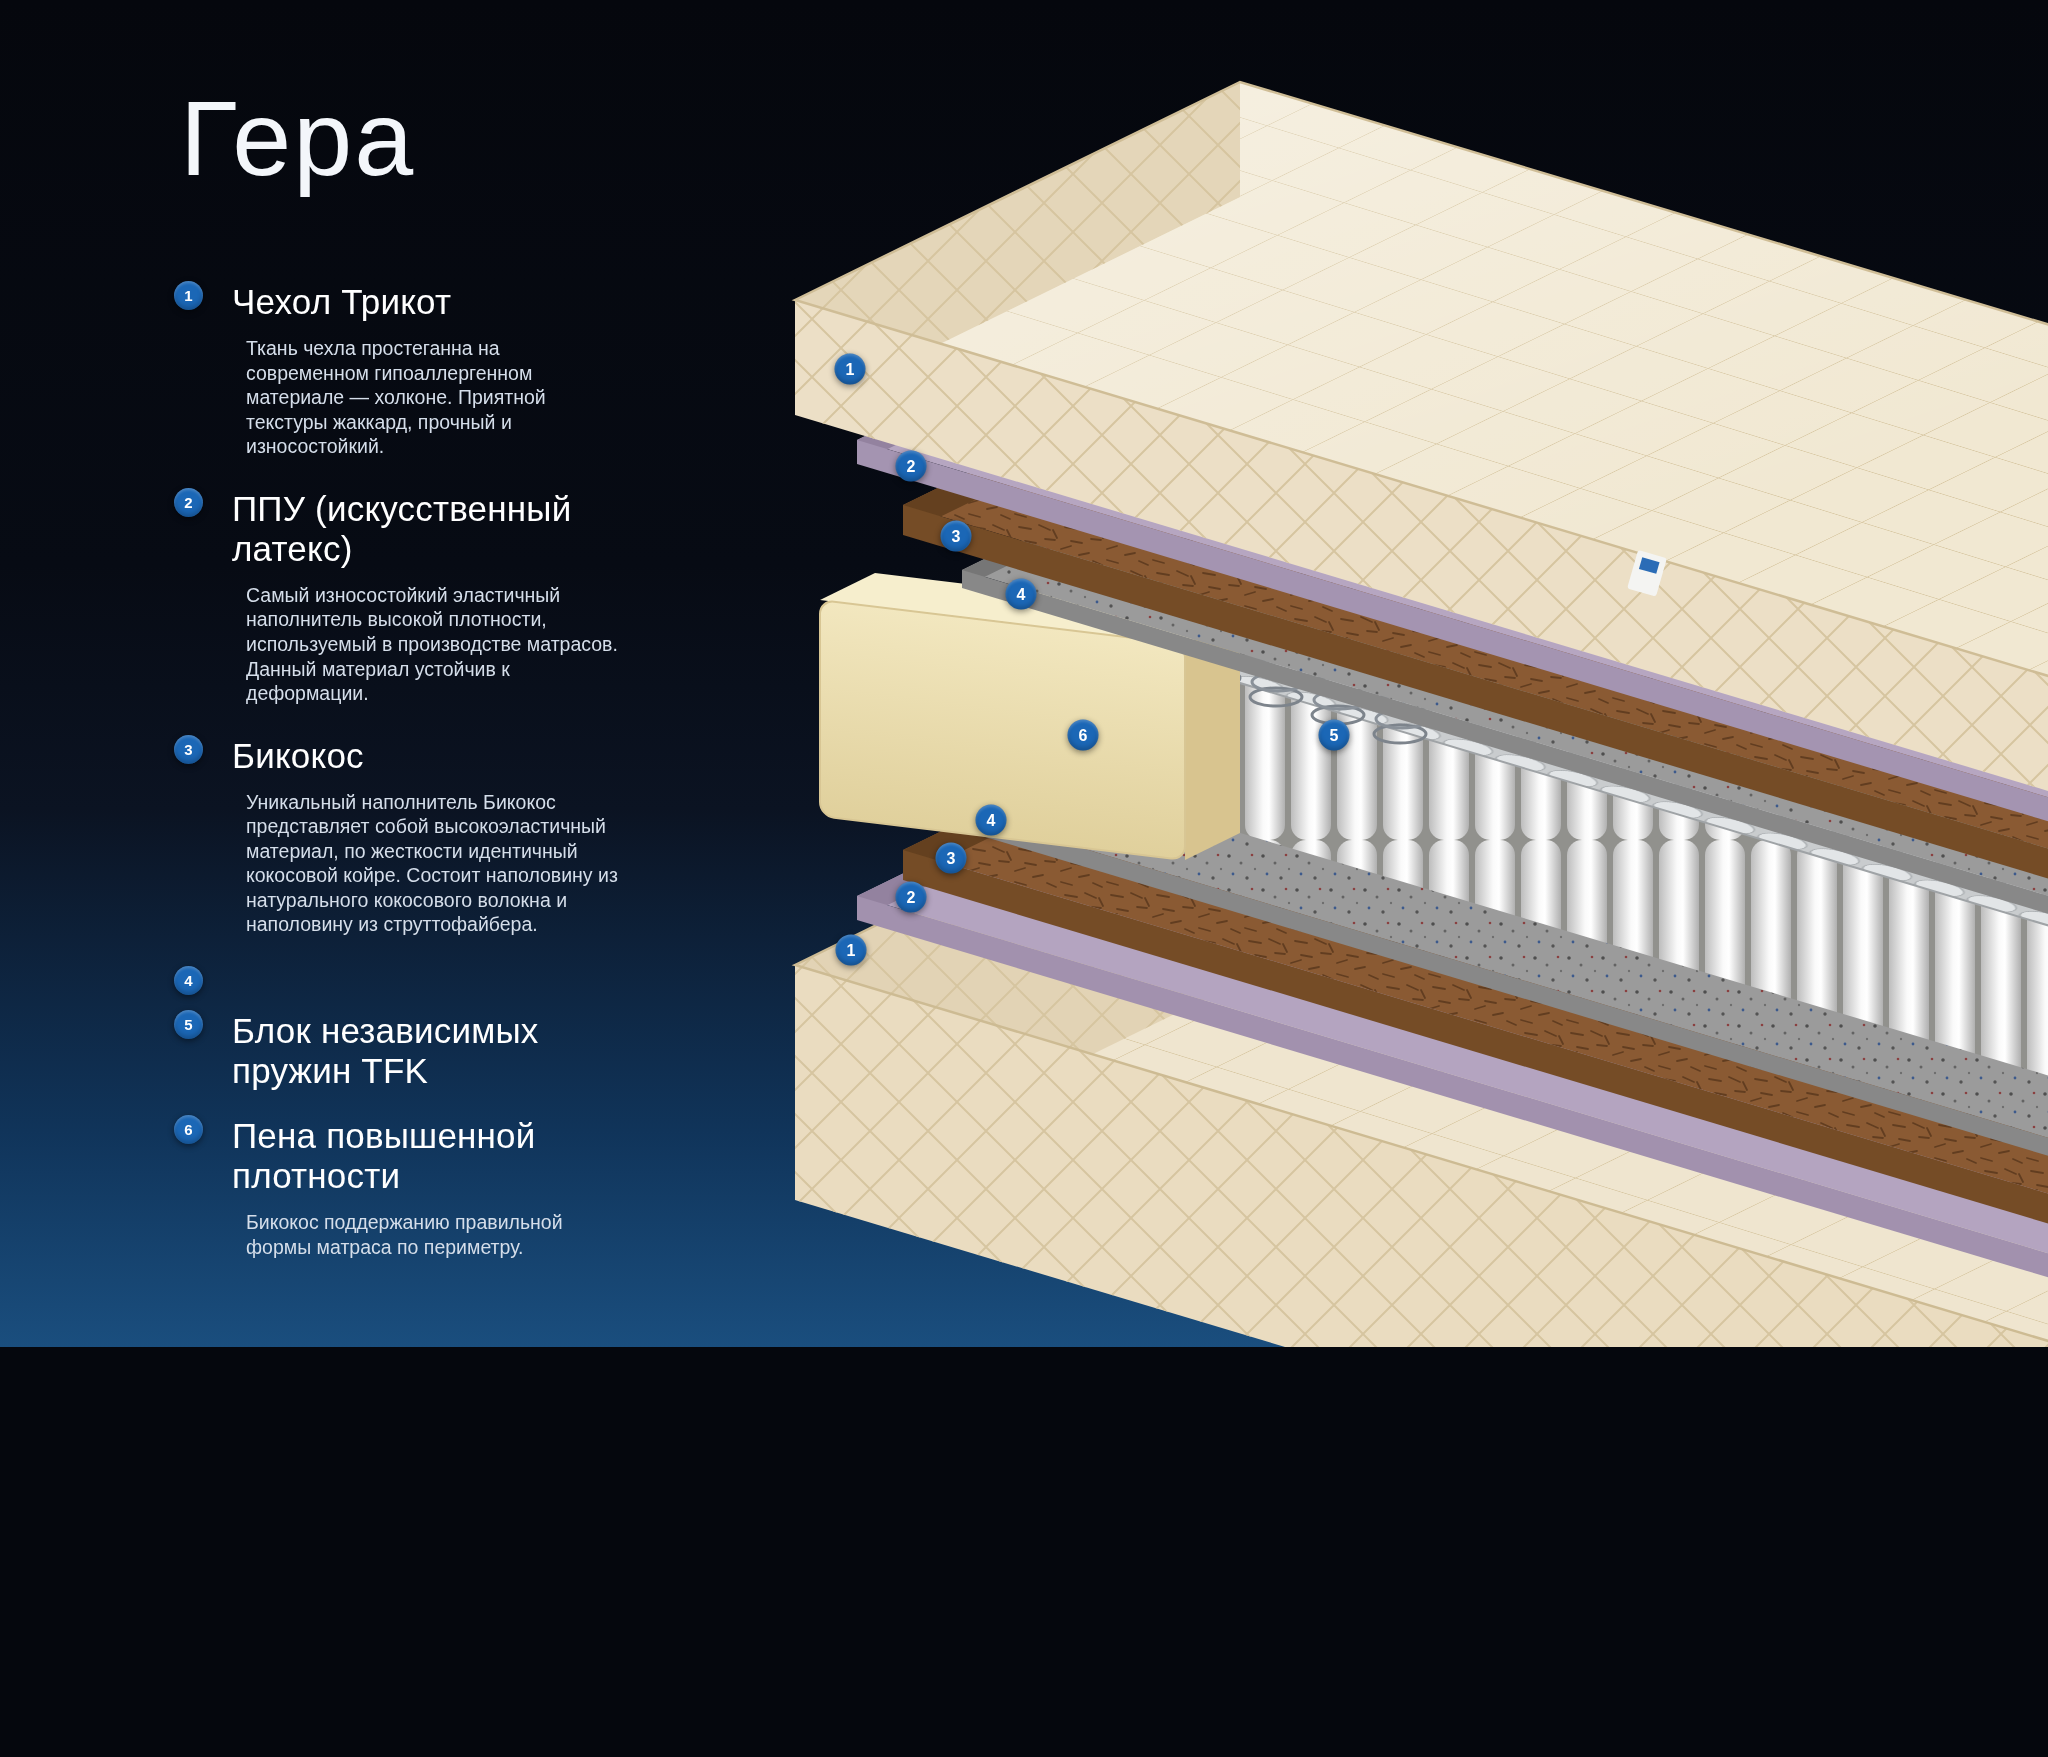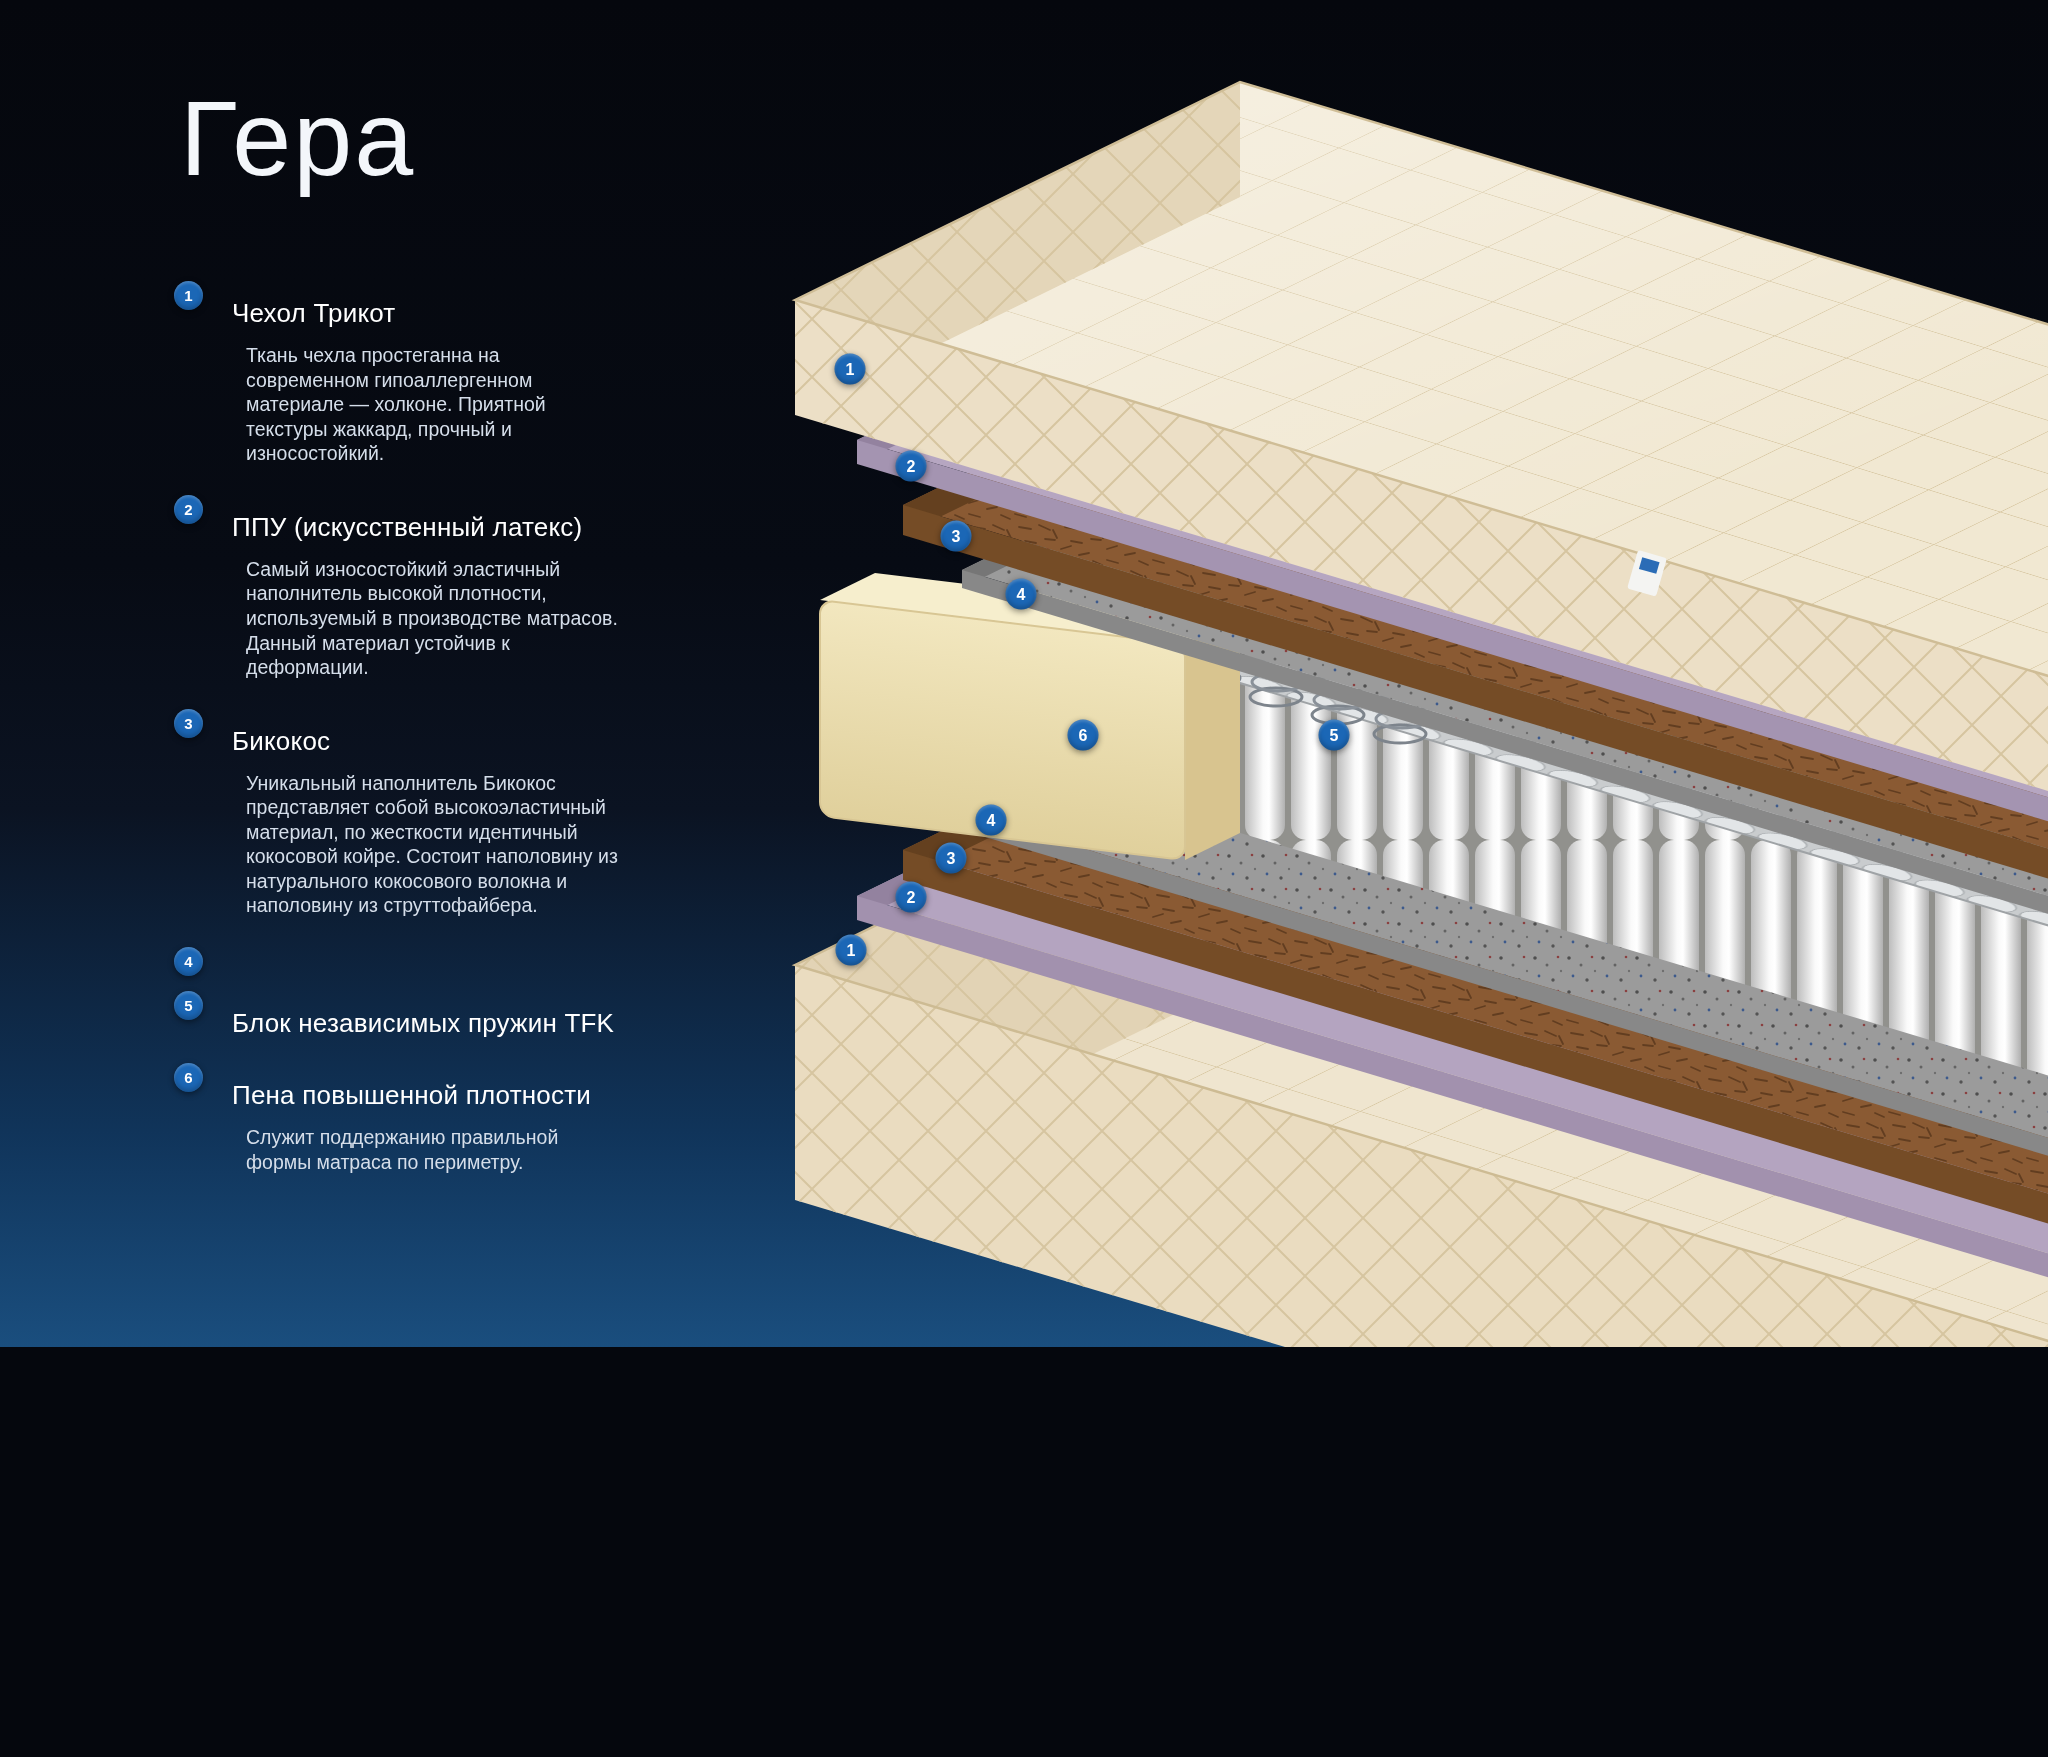"Чехол Трикот" .legend-item h3 { font-size: 26px -> 35px; margin: 16px 0 9px -> 0 0 9px }
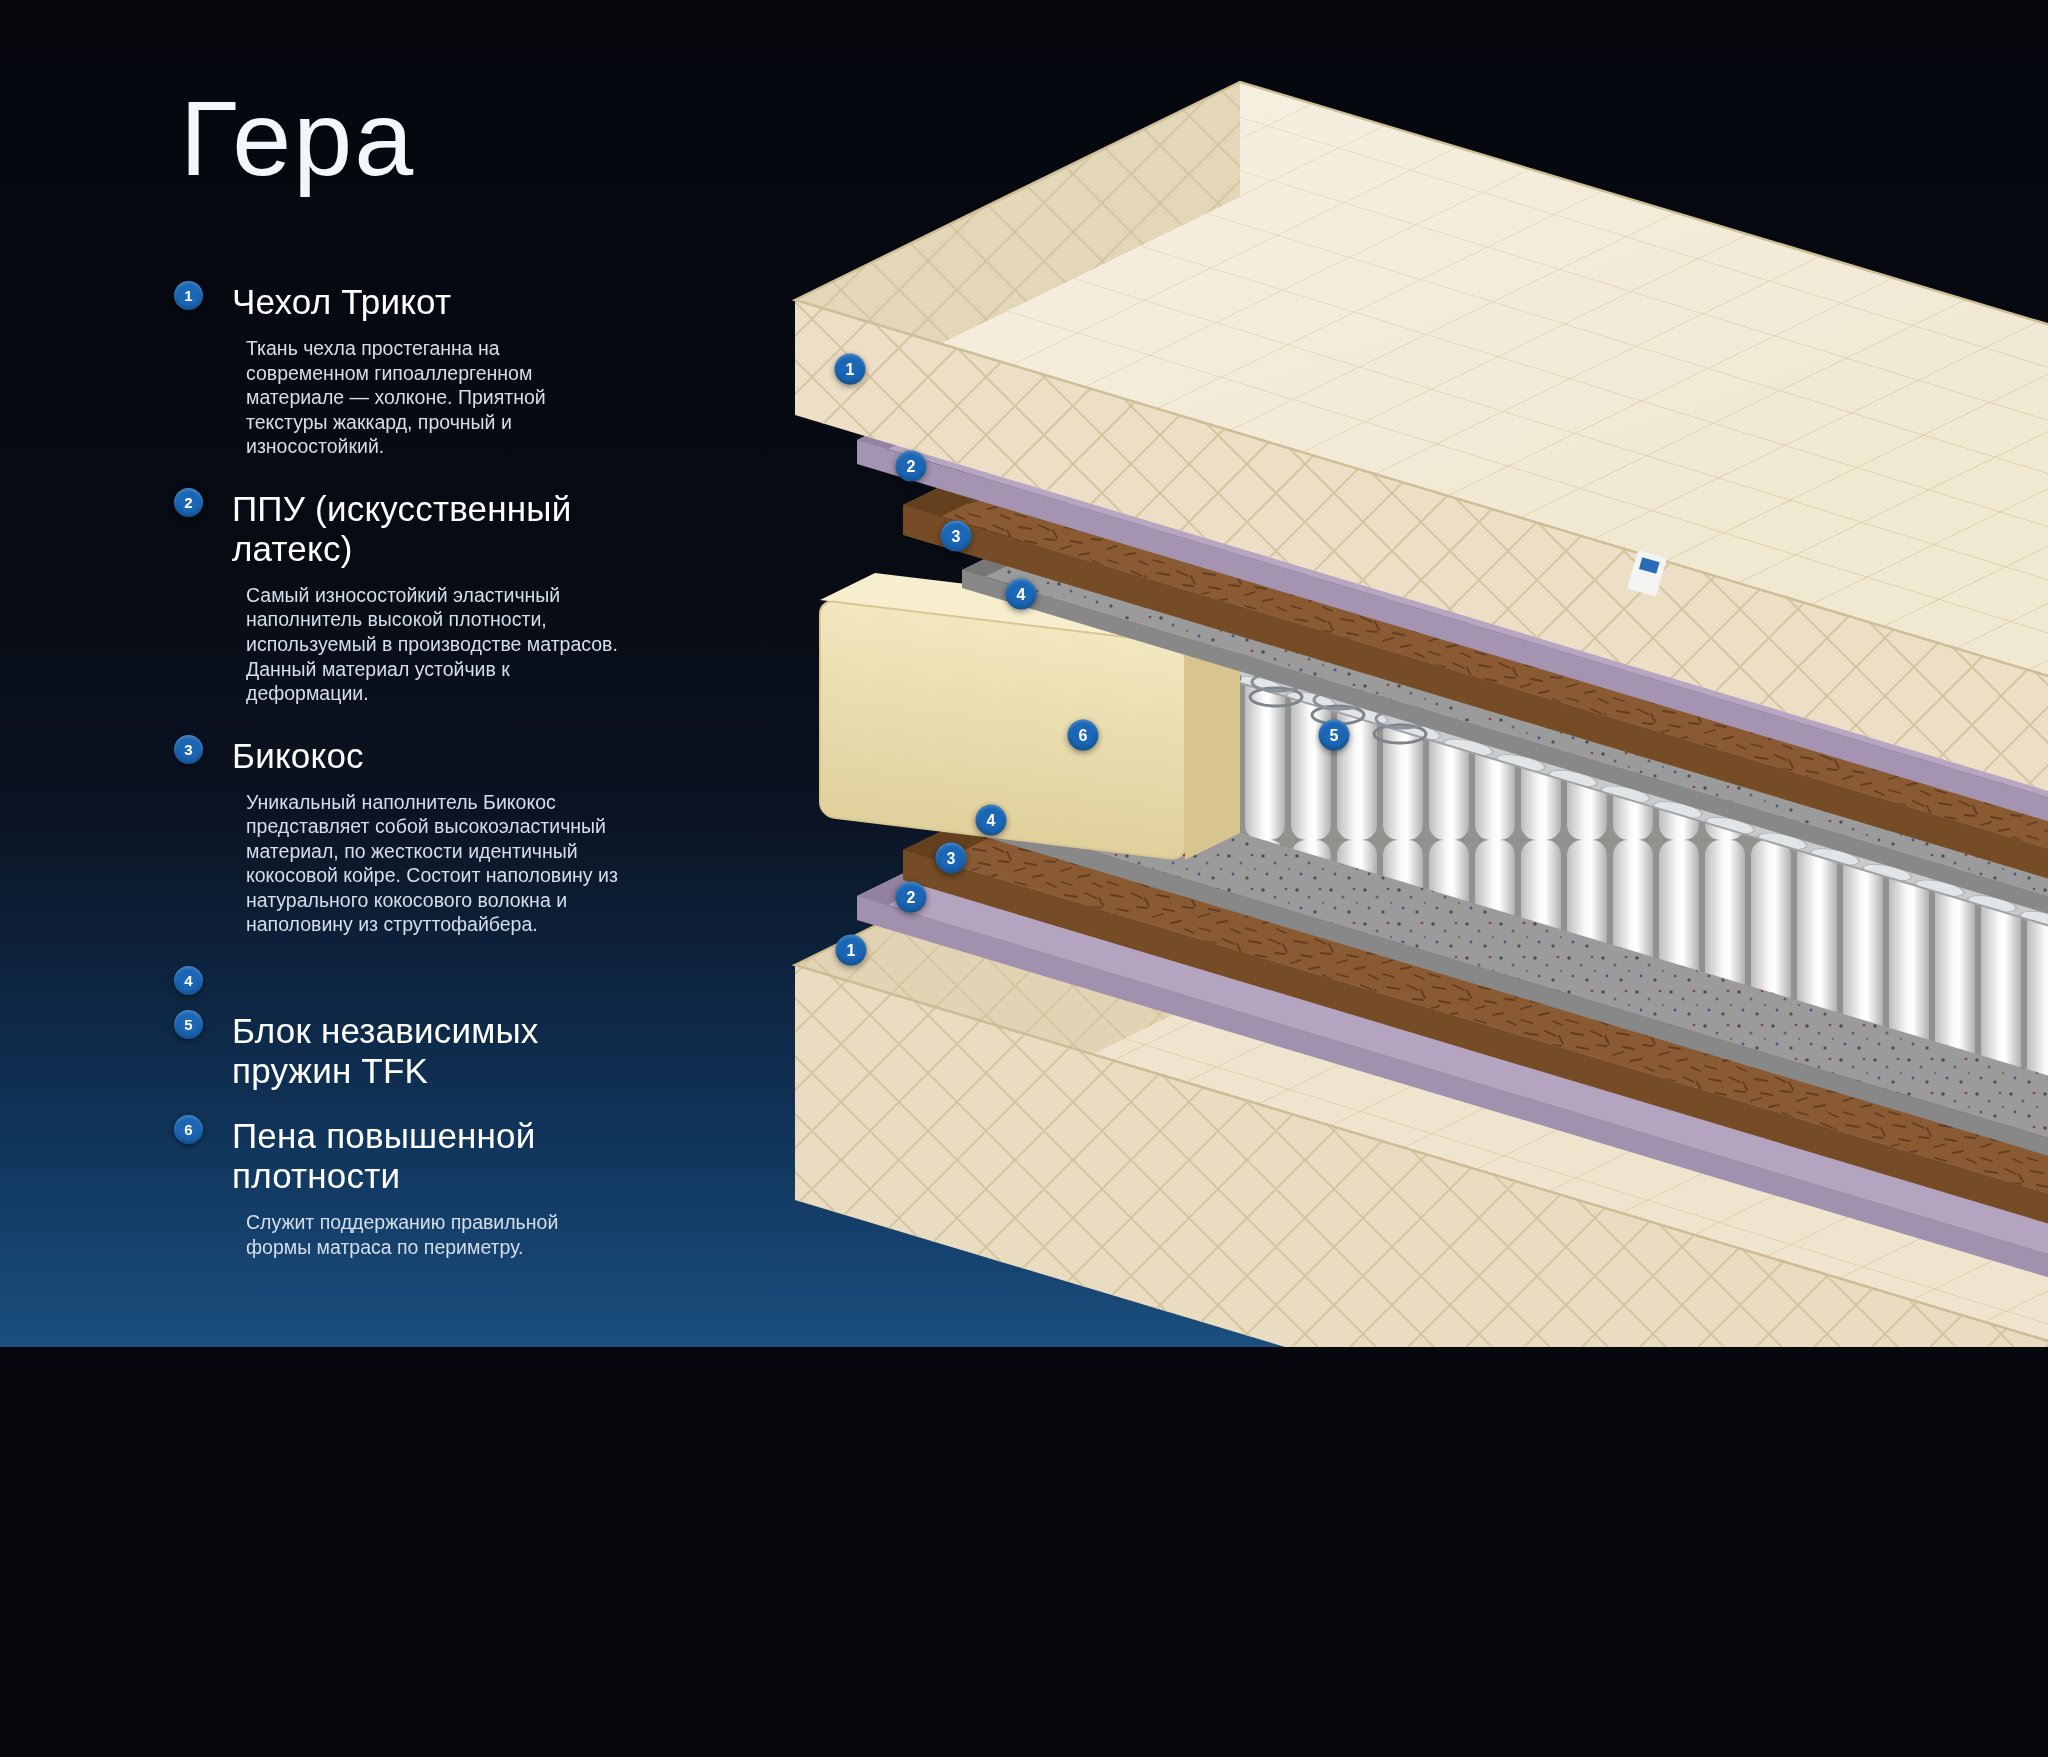"Служит поддержанию правильной формы" p { text: Служит -> Бикокос }
